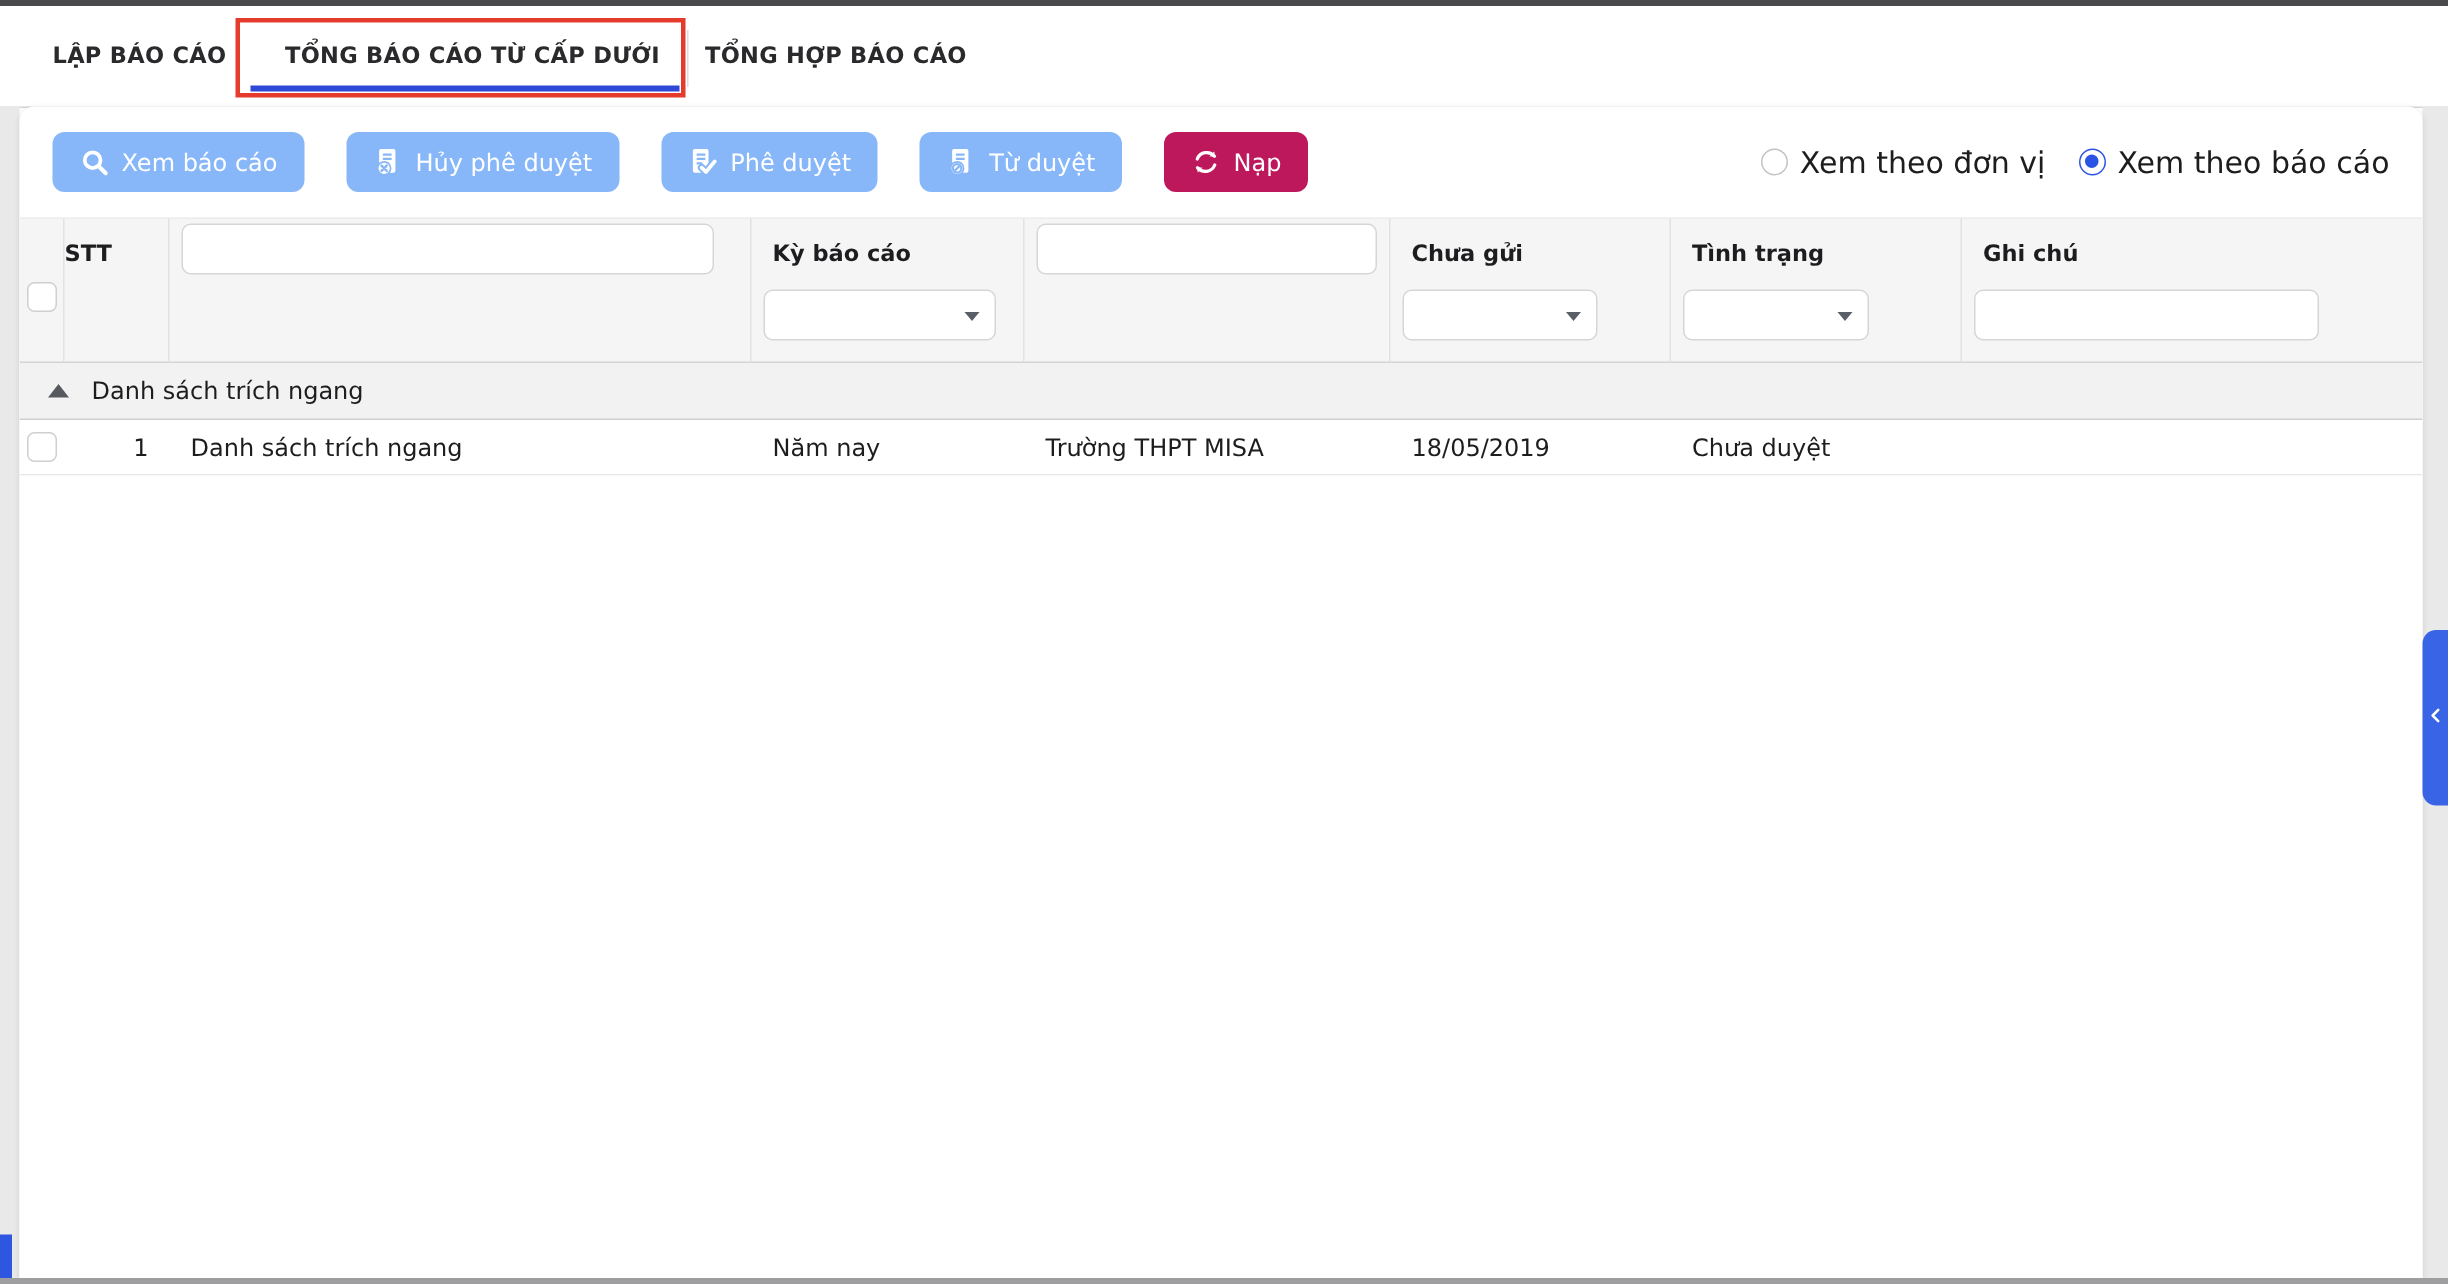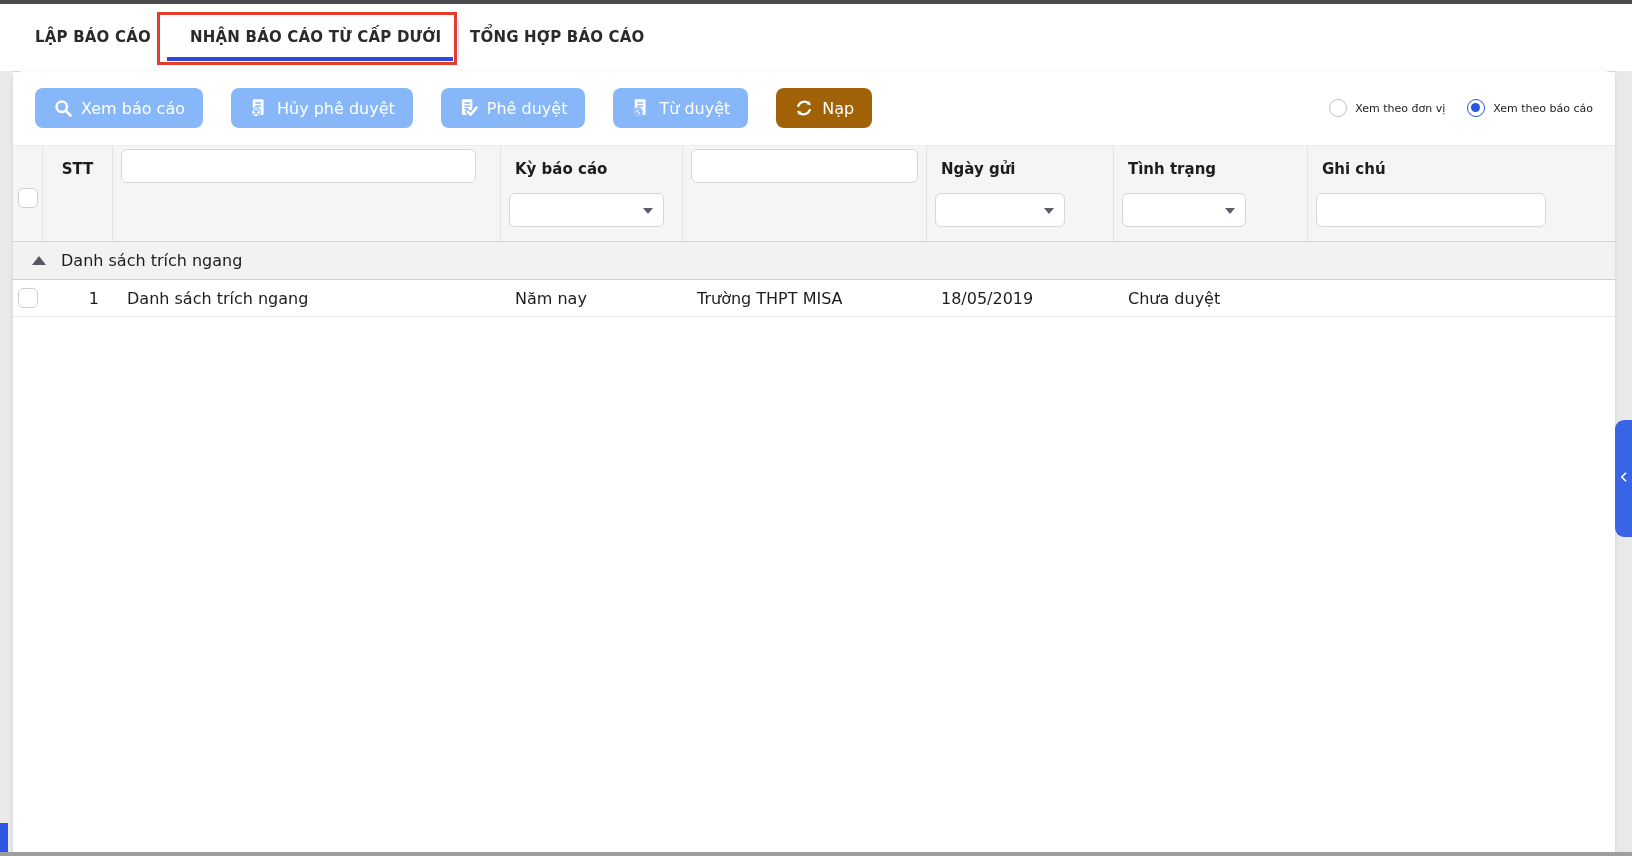"NHẬN BÁO CÁO TỪ CẤP" div.tab { text: NHẬN -> TỔNG }
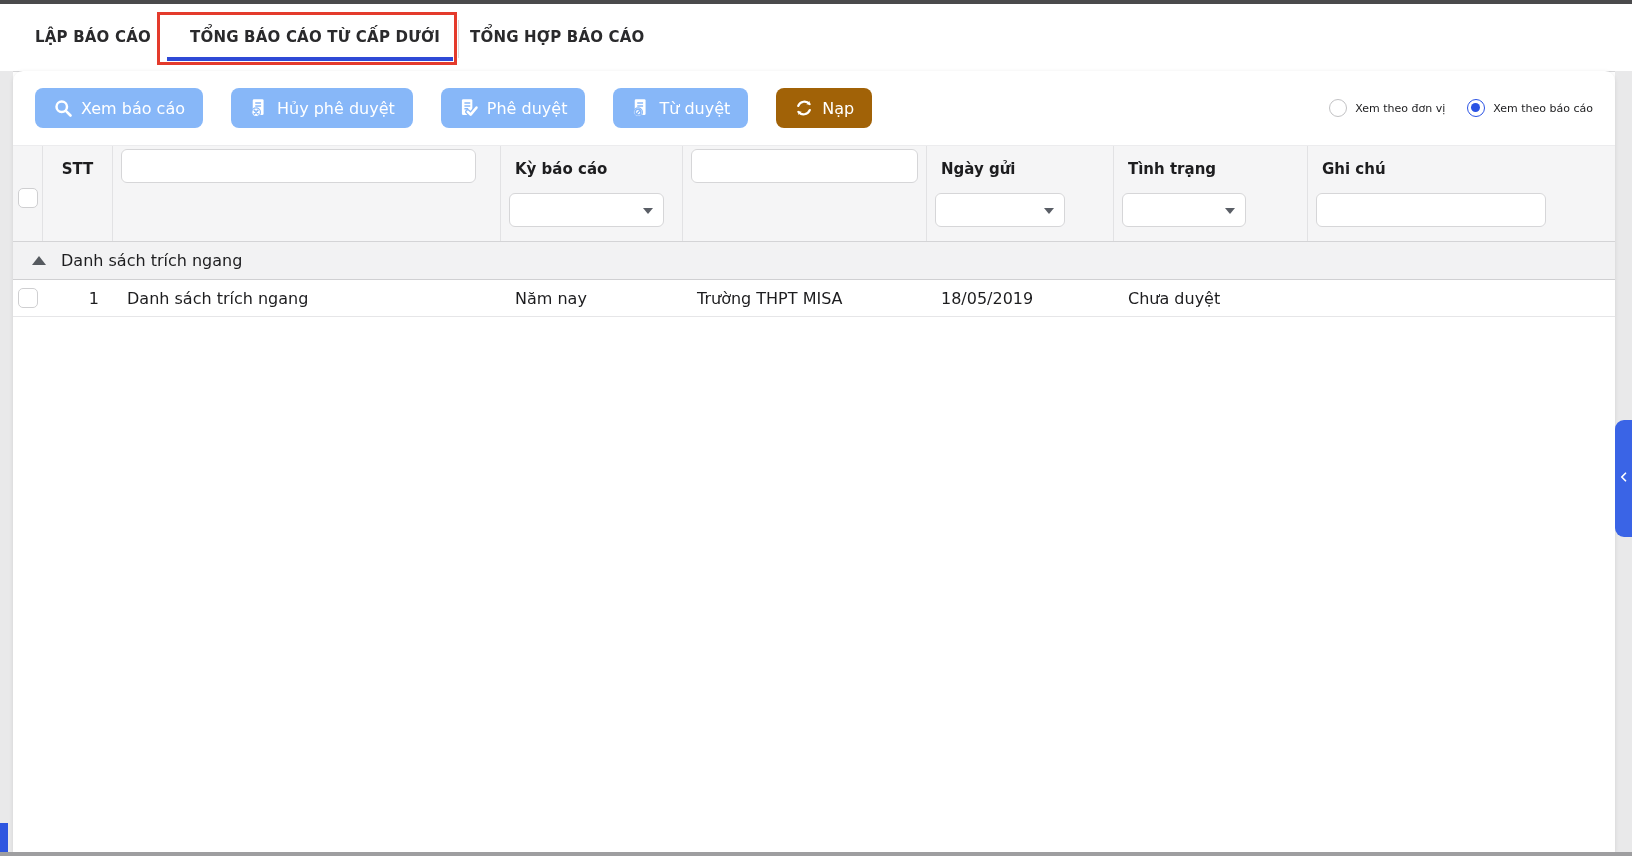"Nạp" .btn-primary { background: #a16207 -> #be185d }
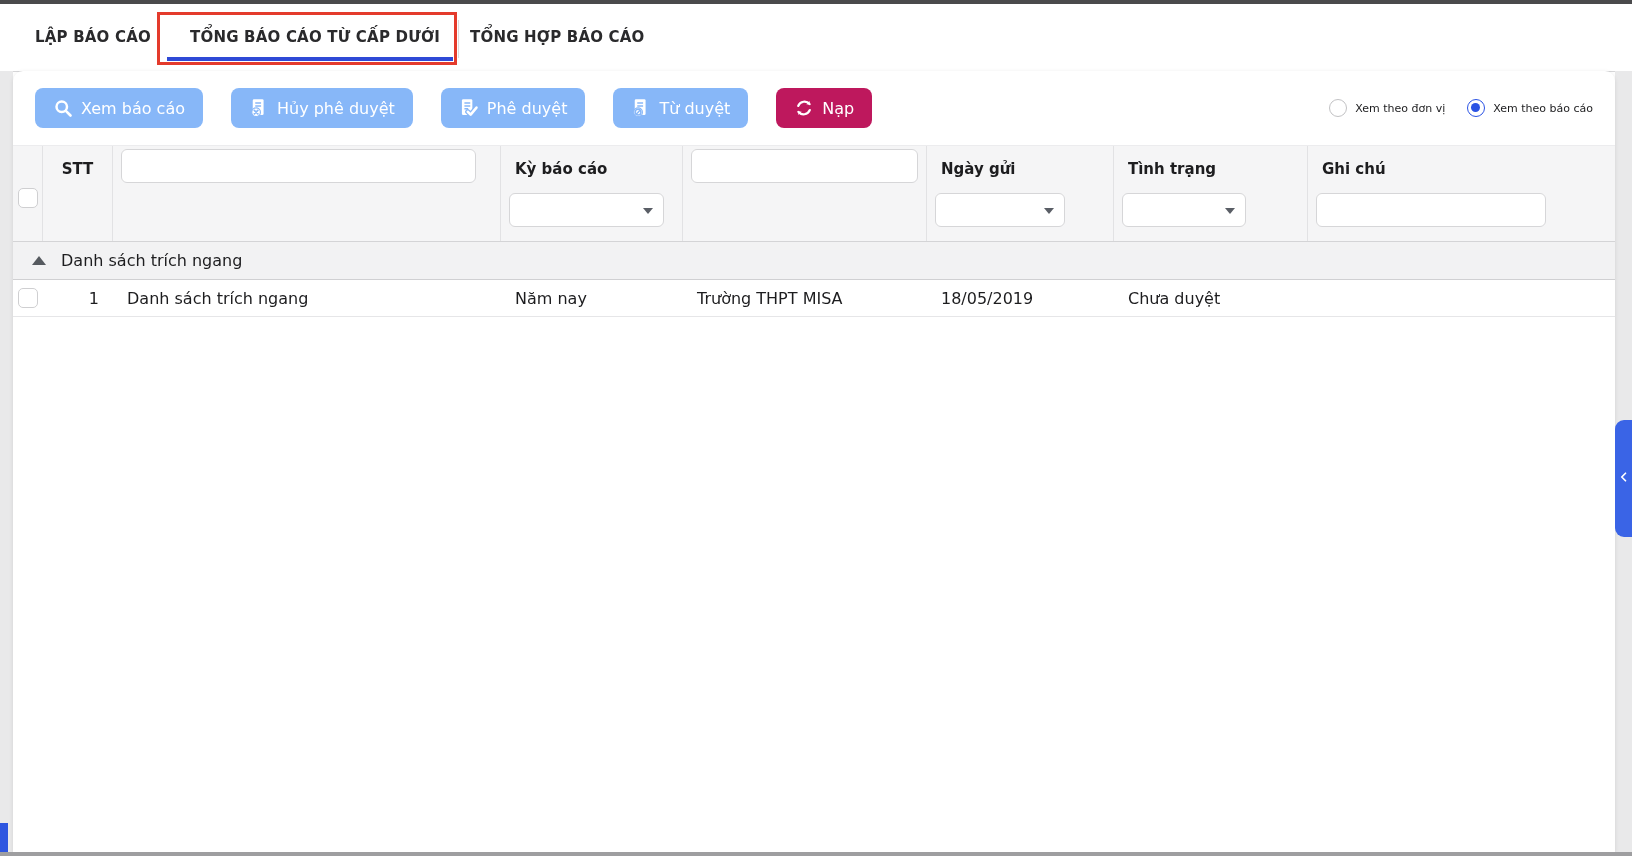"Xem theo đơn vị" .radio-label { font-size: 11px -> 20px }
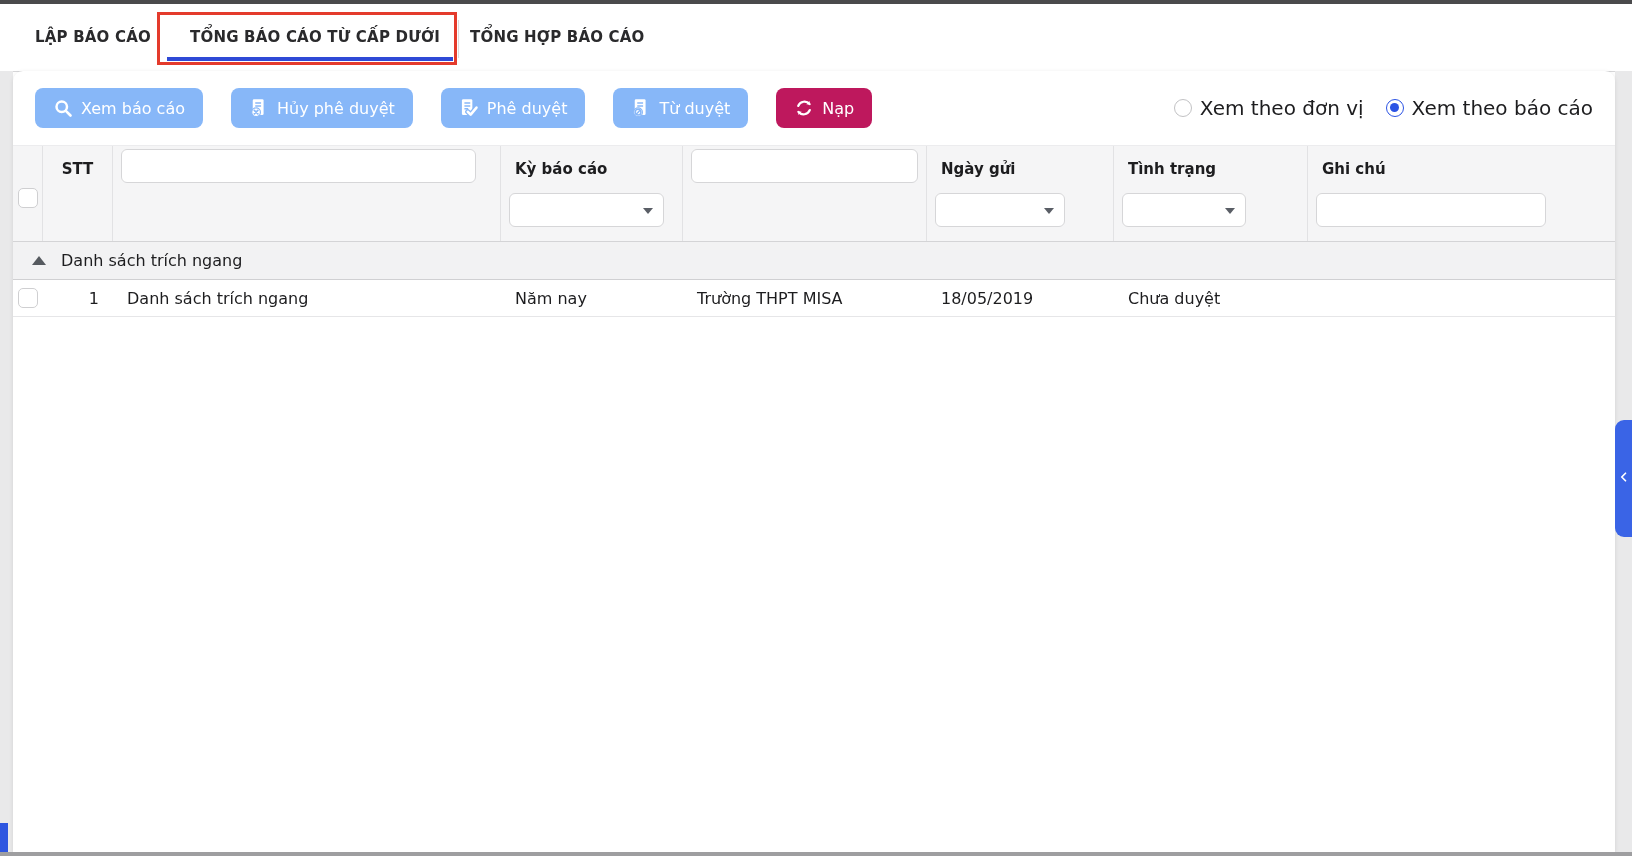"STT" .hlabel.center { text-align: center -> none }
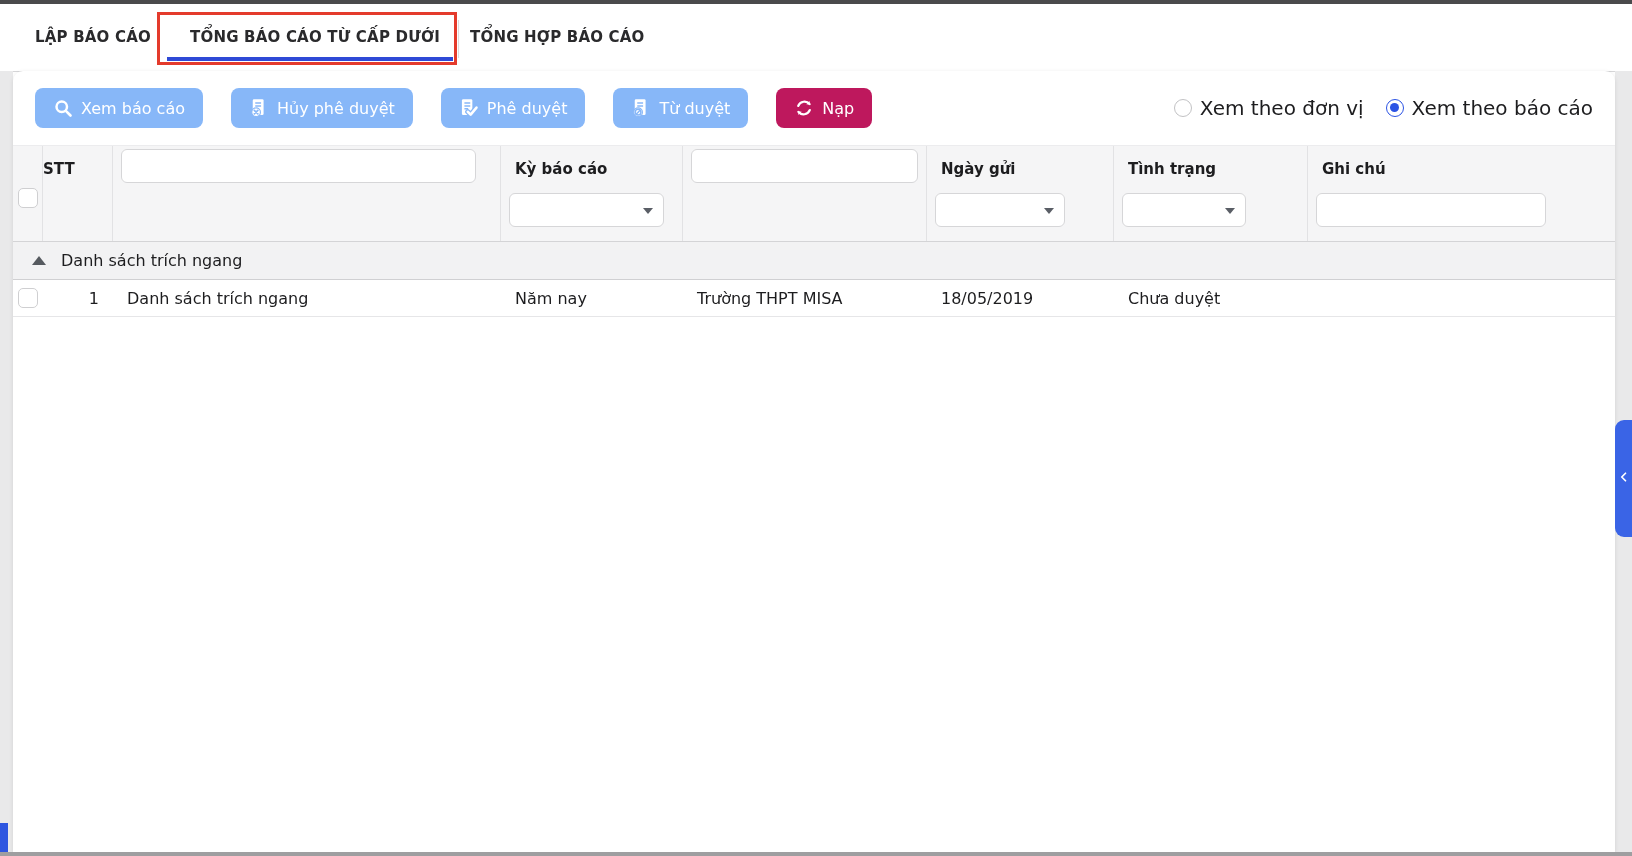"Ngày gửi" div.hlabel { text: Ngày -> Chưa }
